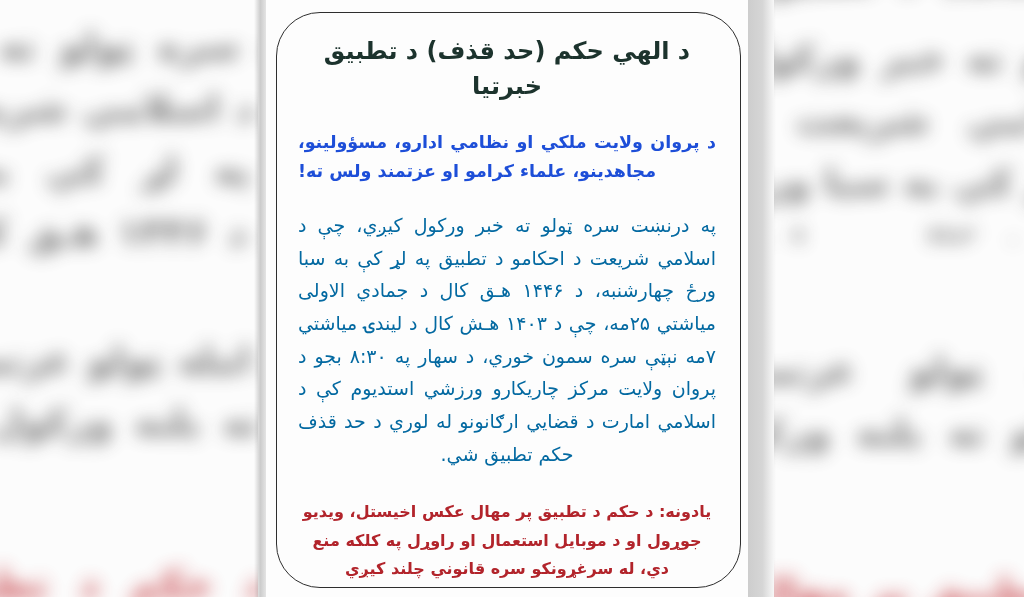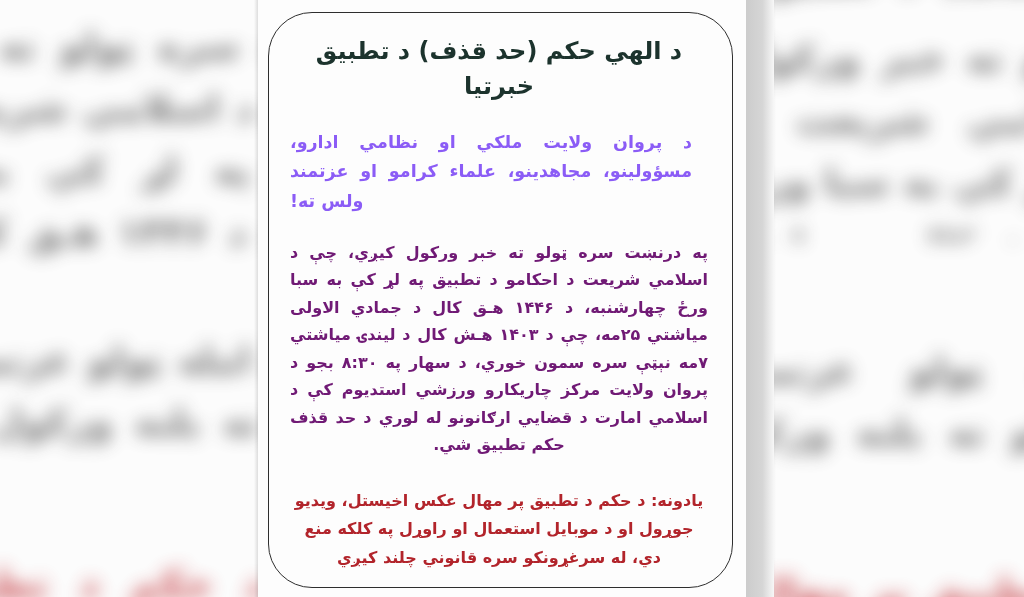"د الهي حکم (حد قذف)" .card { left: 258px -> 266px }
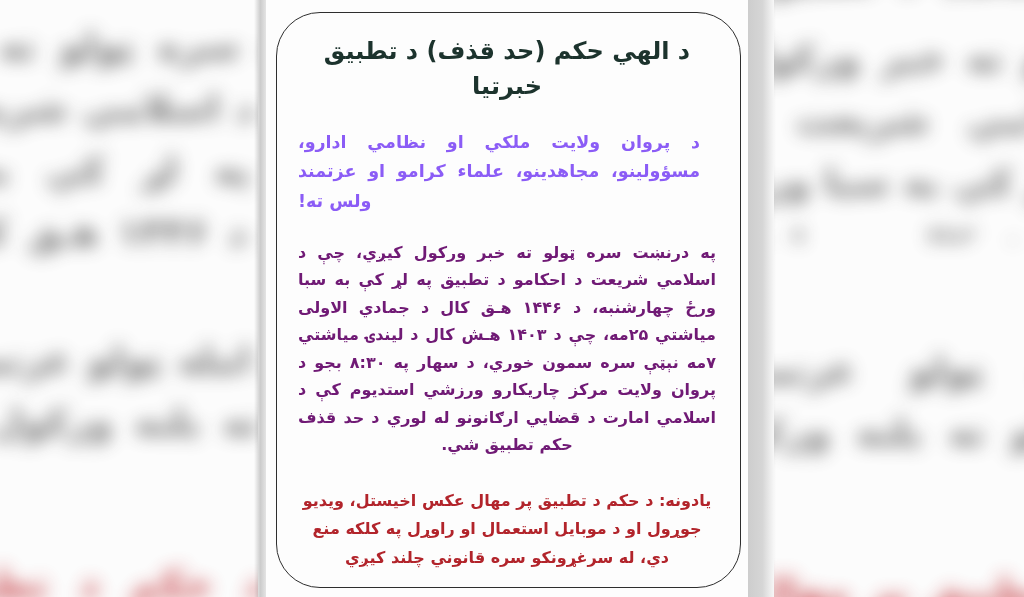"د پروان ولایت ملکي او" .salutation { color: #8b5cf6 -> #1d4ed8; margin: 24px 16px 0 0 -> 24px 0 0 0 }
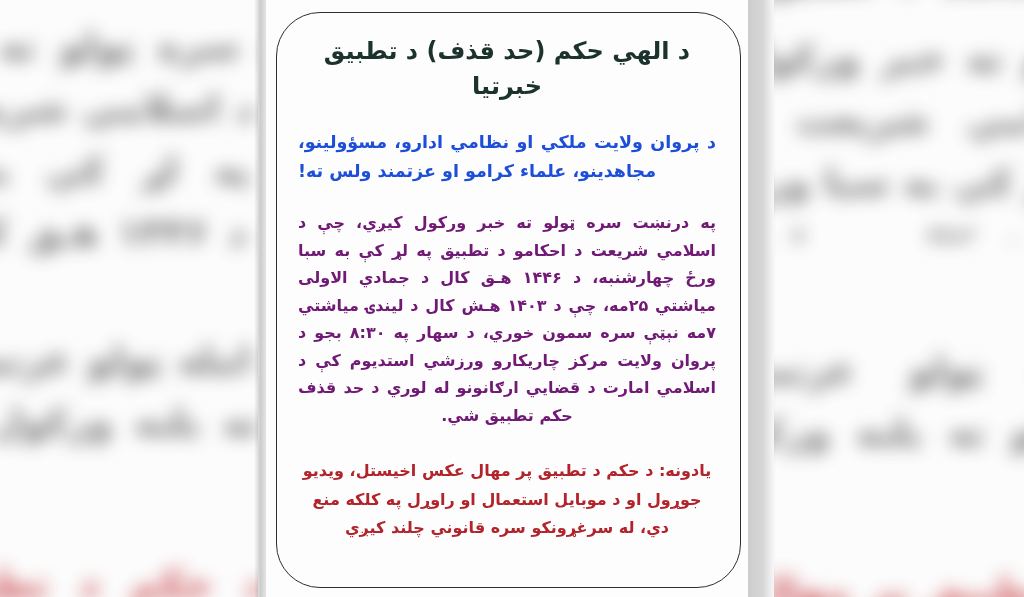"په درنښت سره ټولو ته" .bodytext { color: #701a75 -> #0369a1; font-size: 16px -> 19px; font-weight: 700 -> 400 }
